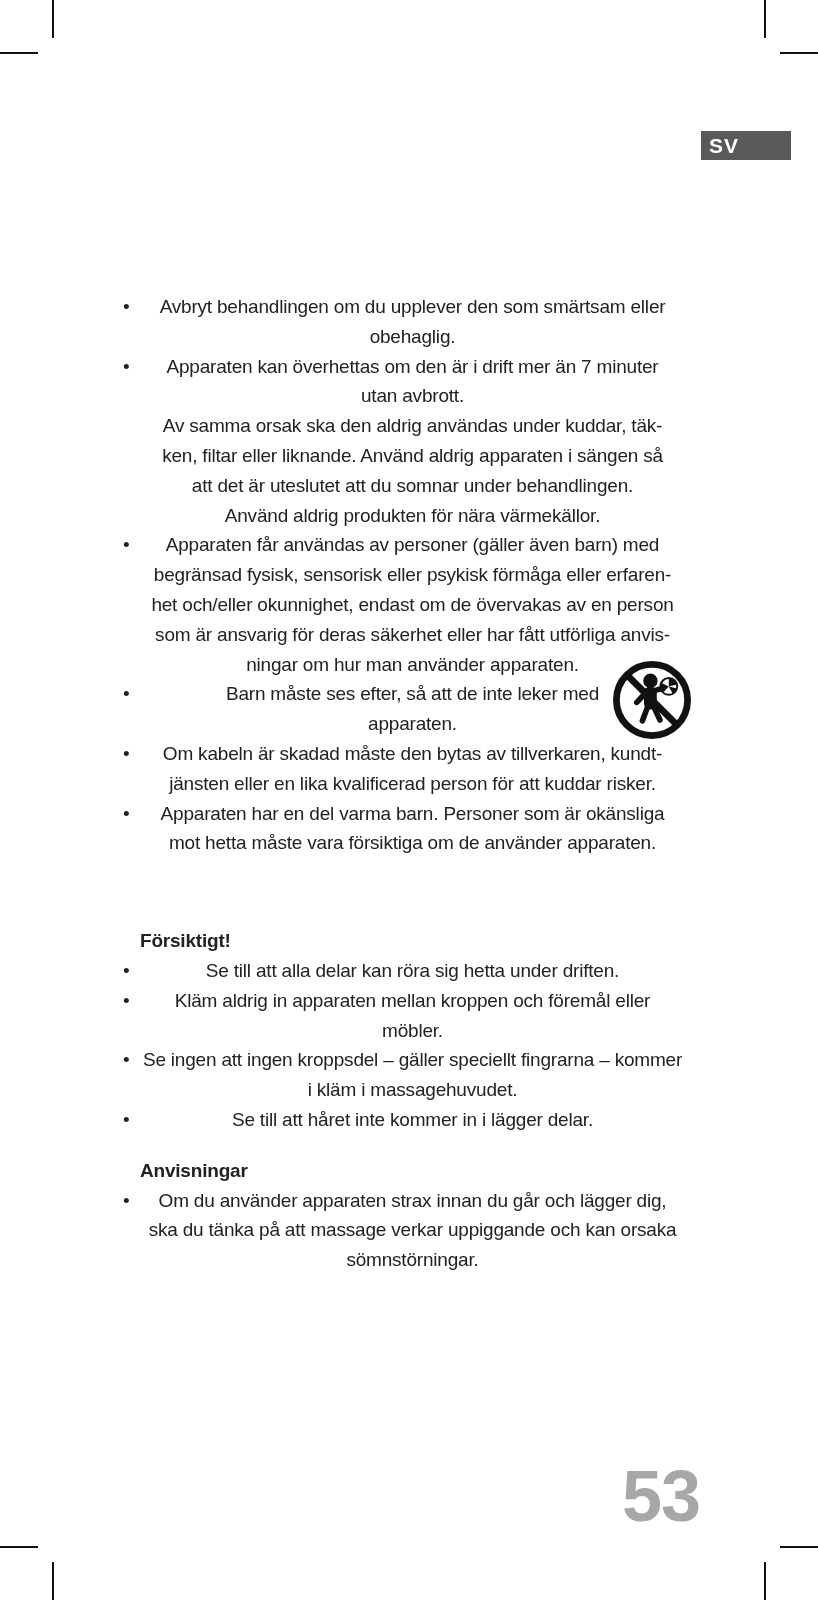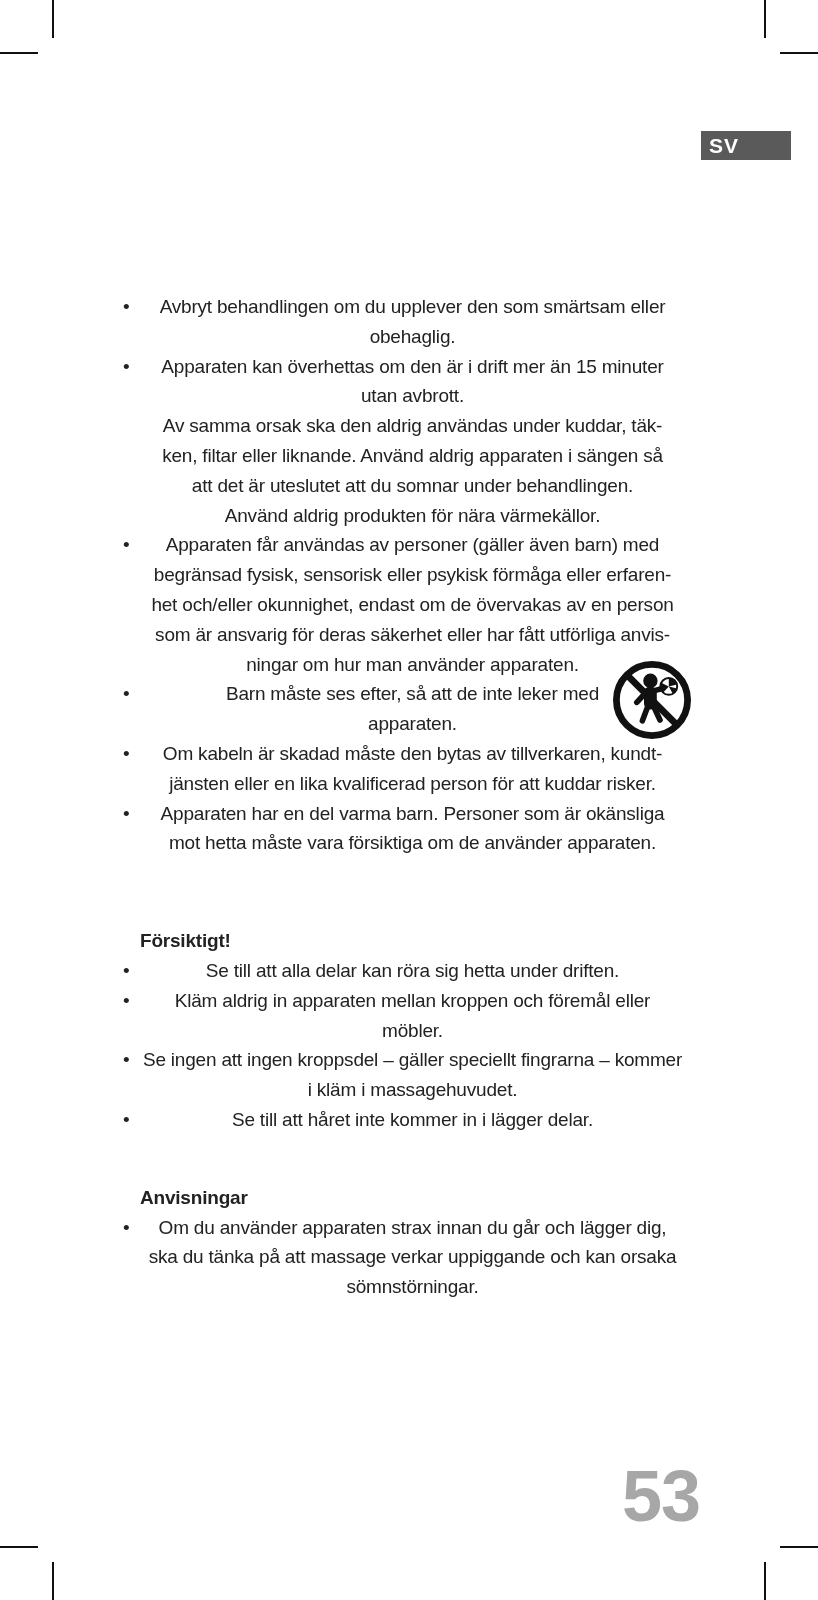"Apparaten kan överhettas om den" span.btext { text: 15 -> 7 }
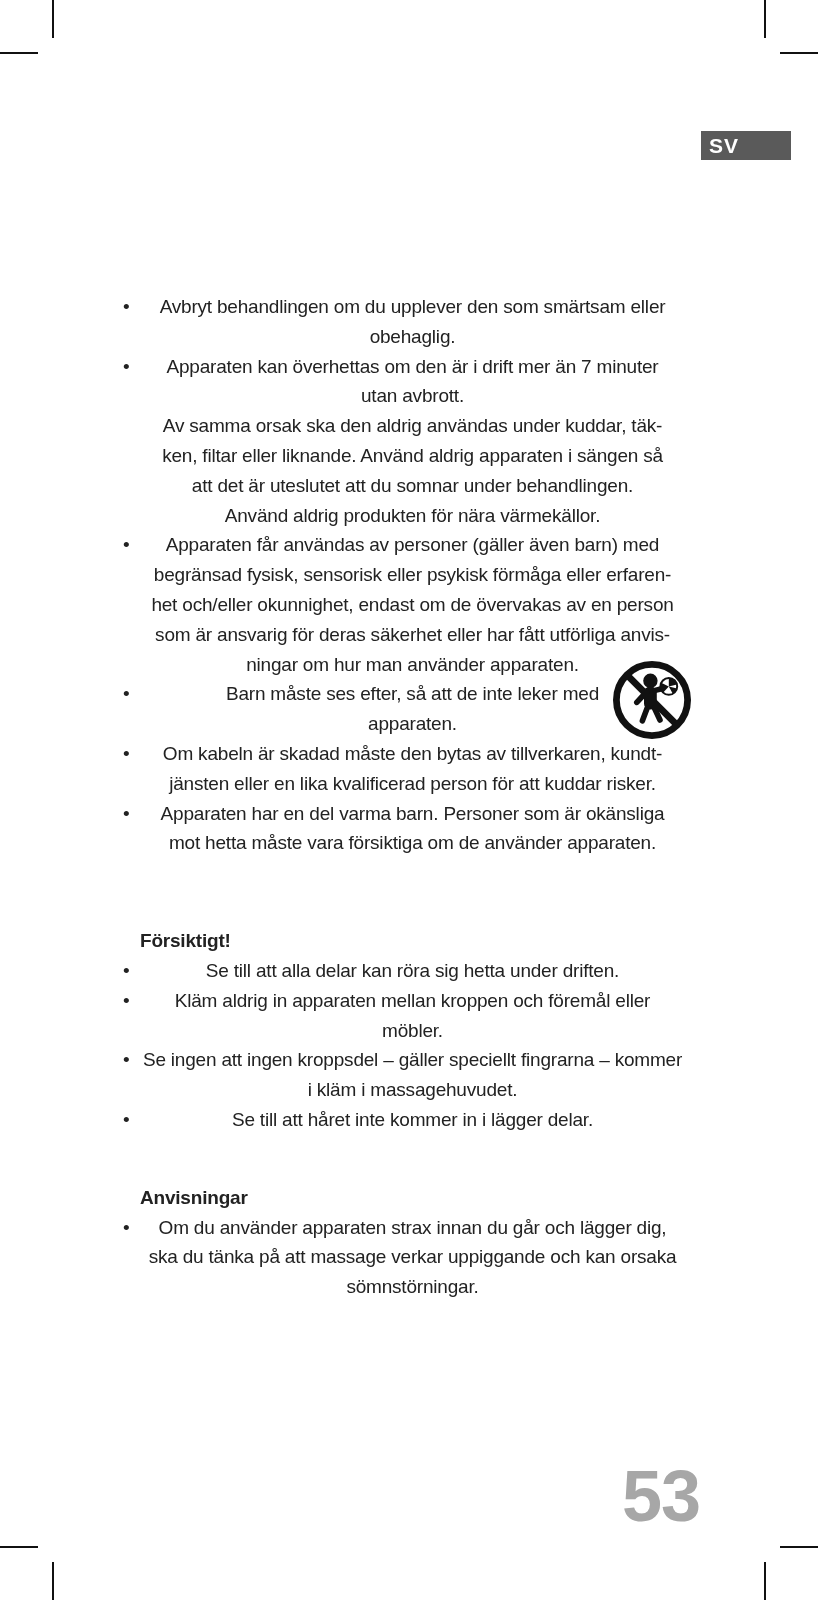"Anvisningar" .gap-md { margin-top: 48px -> 21px }
